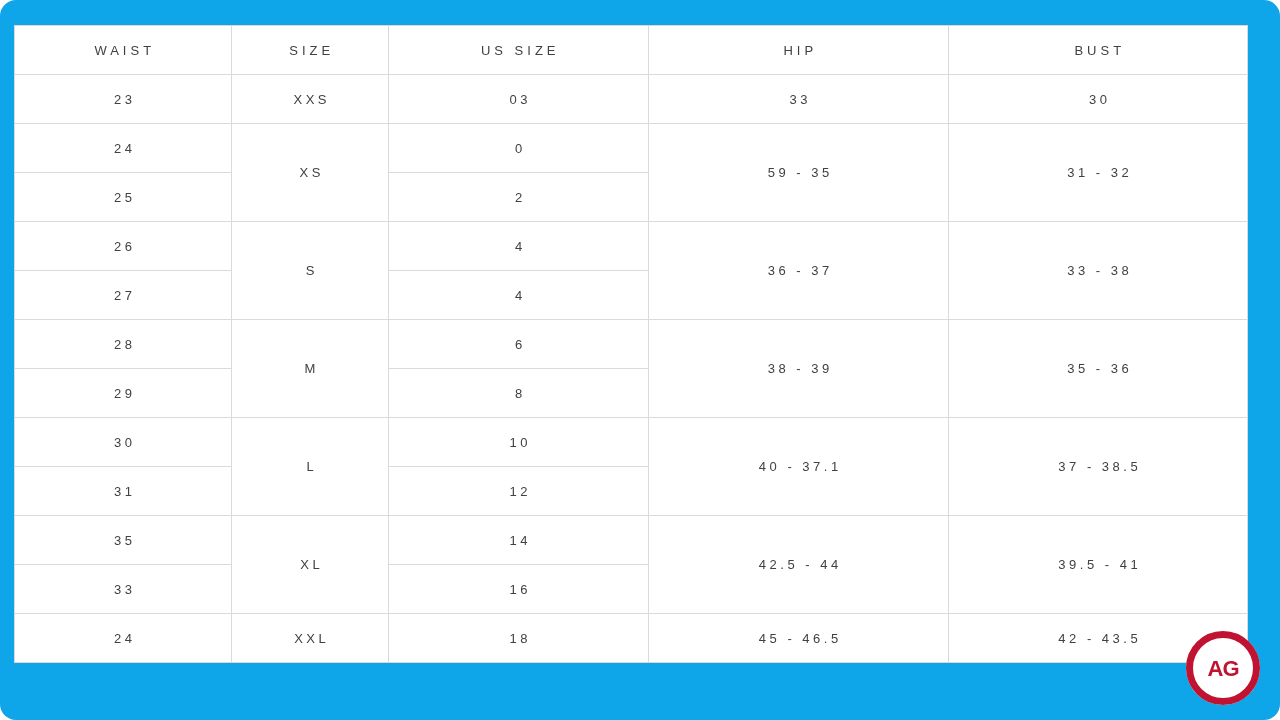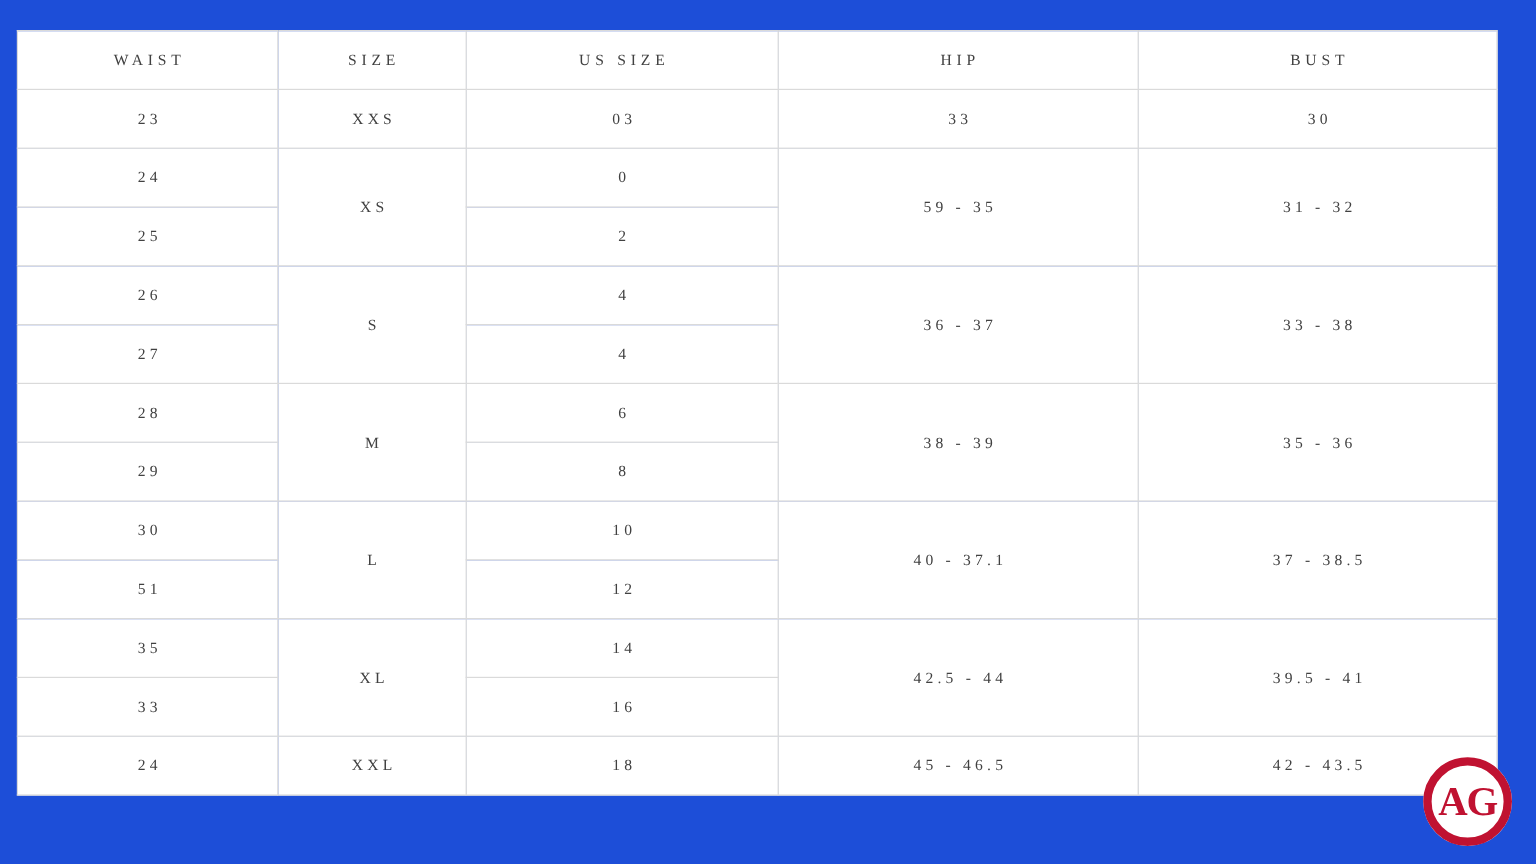"WAIST" .stage { background: #1d4ed8 -> #0ea5e9; border-radius: none -> 16px; font-family: Liberation Serif, serif -> Liberation Sans, sans-serif }
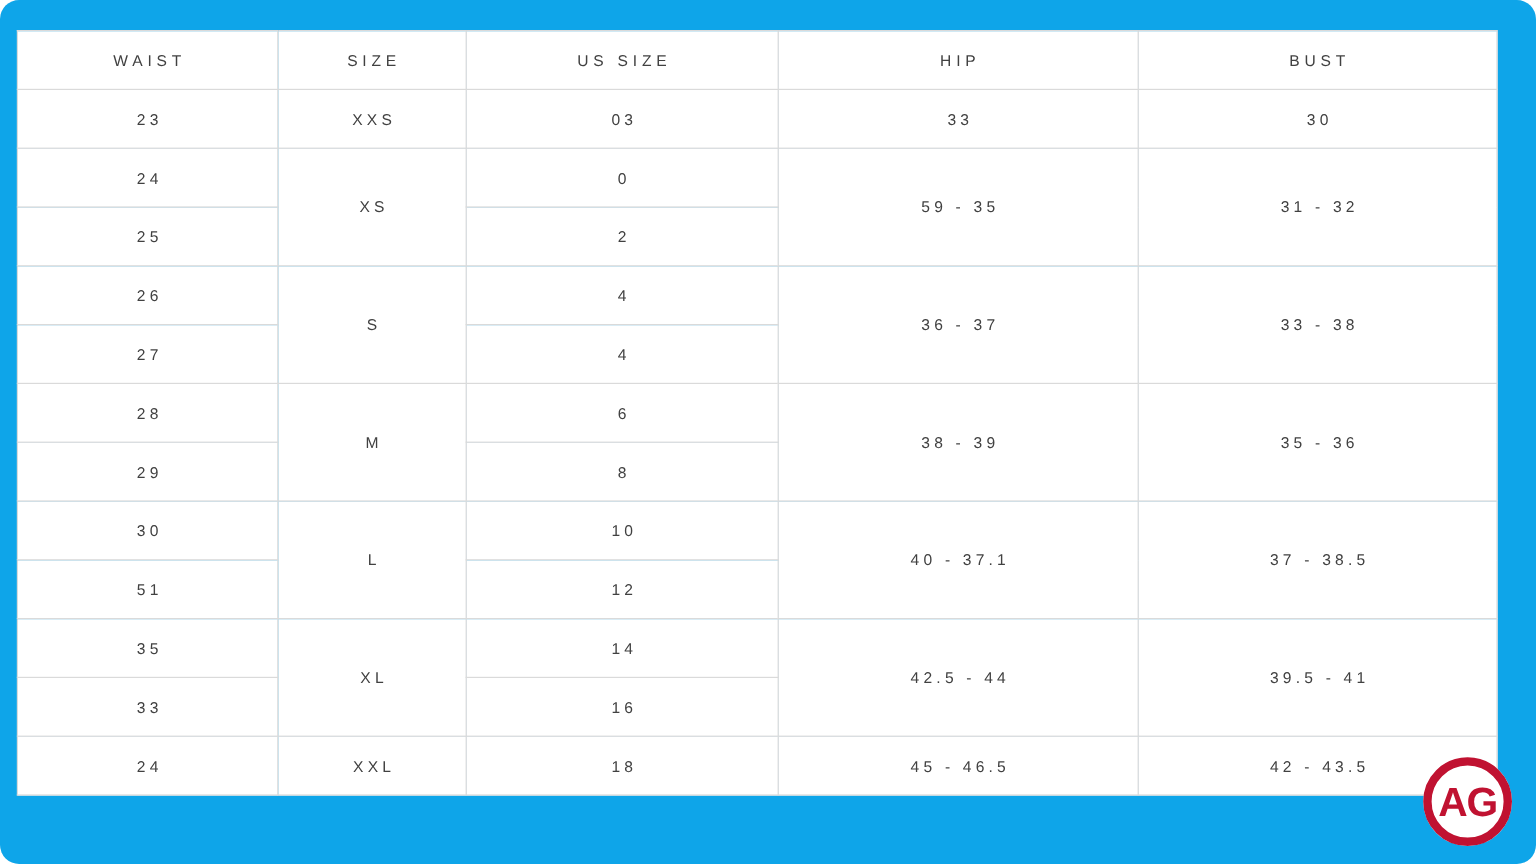"51" td { text: 51 -> 31 }
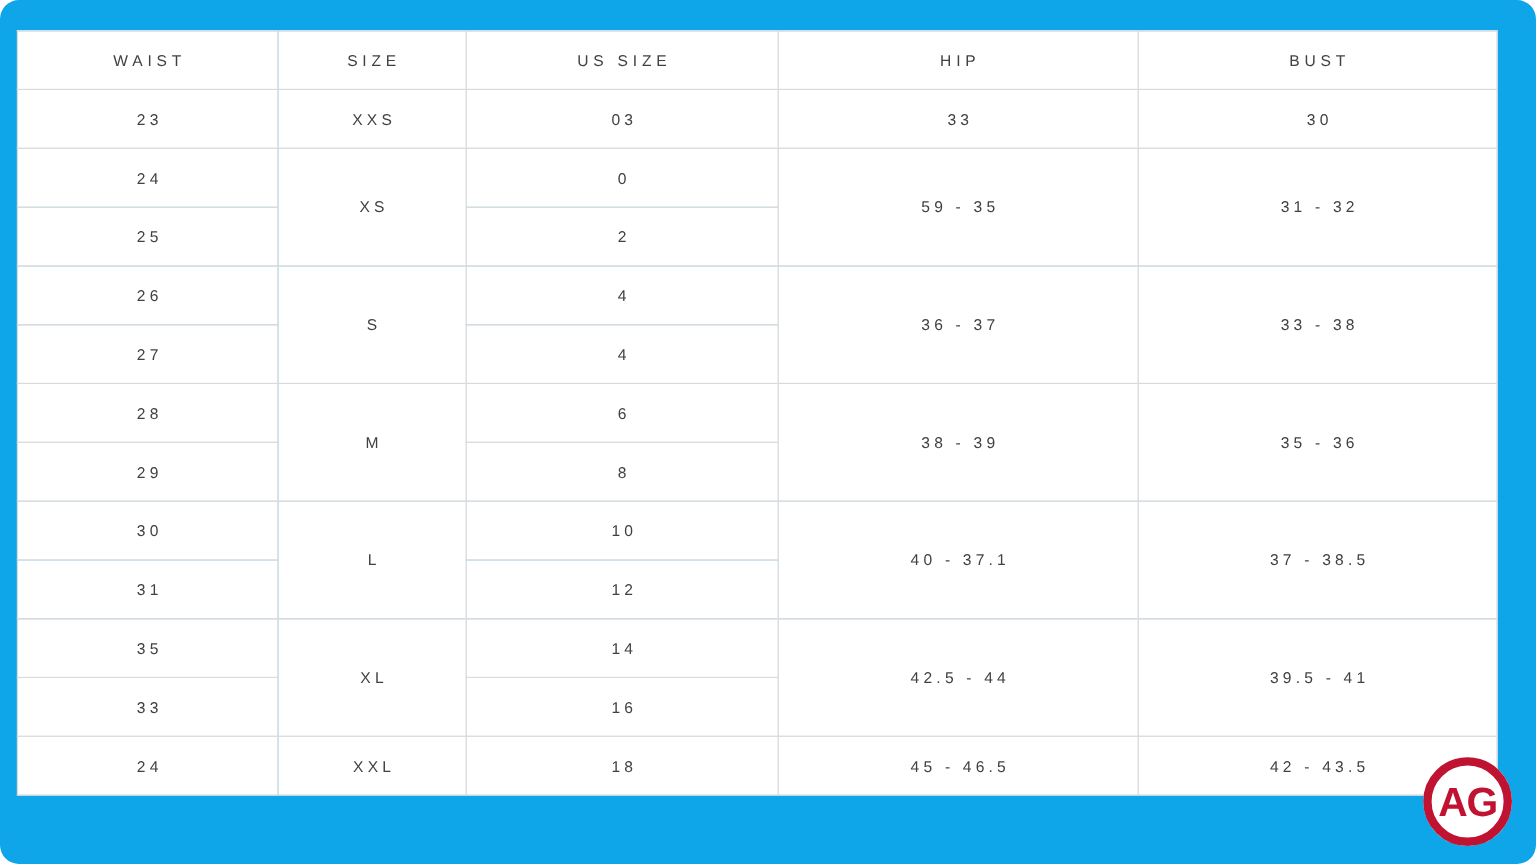"AG" .logo-text { font-size: 34px -> 22px }
